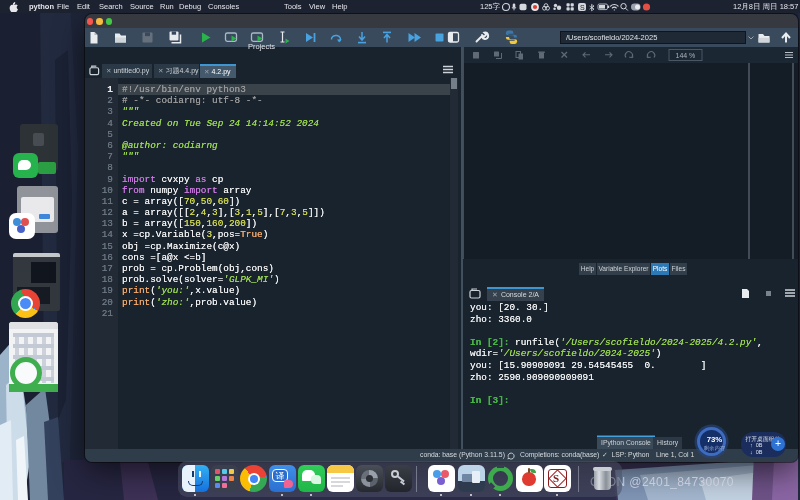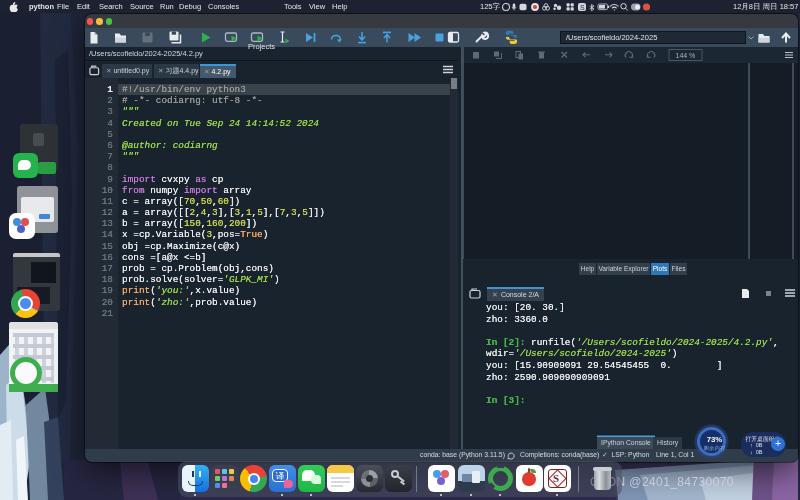"/Users/scofieldo/2024-2025/4.2.py" div.abs { html: <div>/Users/scofieldo/2024-2025/4.2.py</div> -> none }
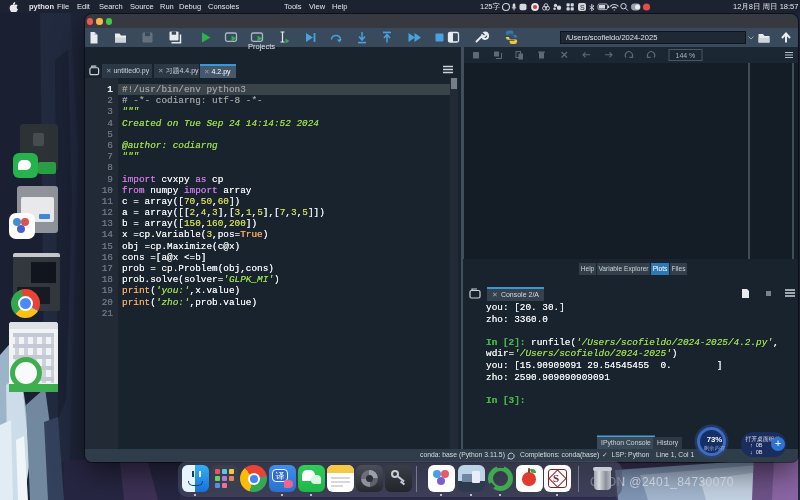"you: [20. 30.]" #conpre { left: 23px -> 7px }
